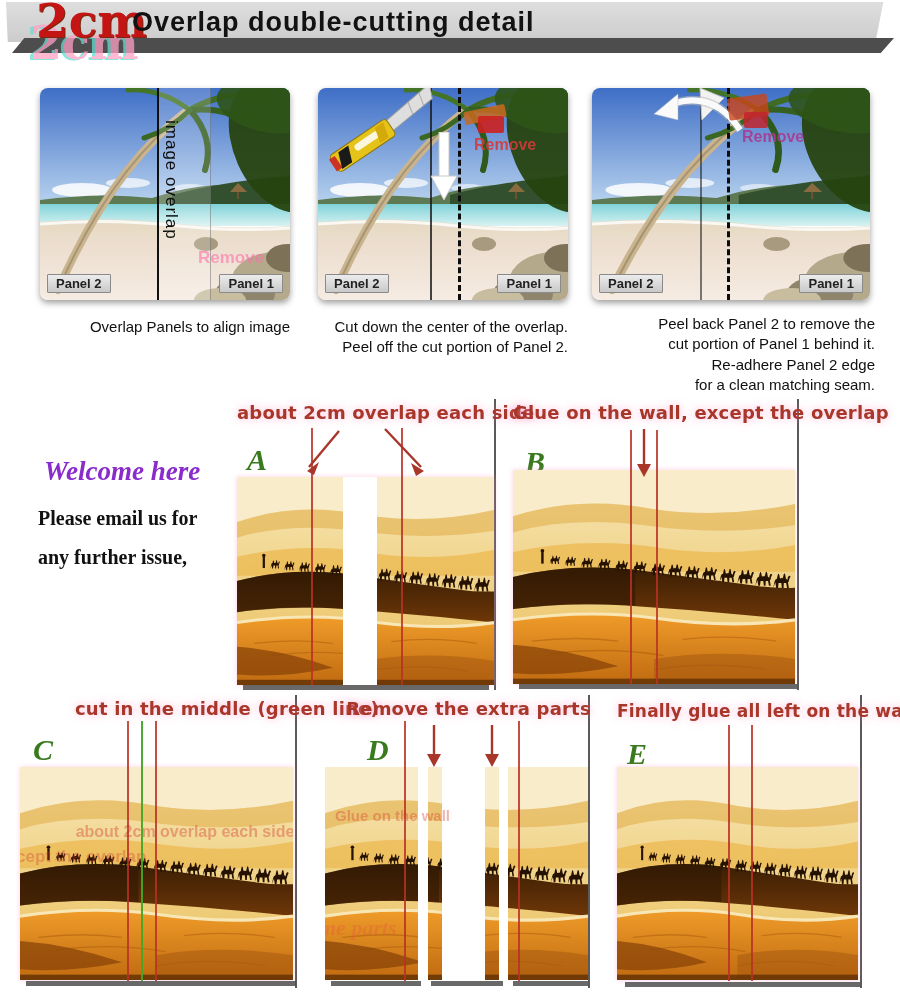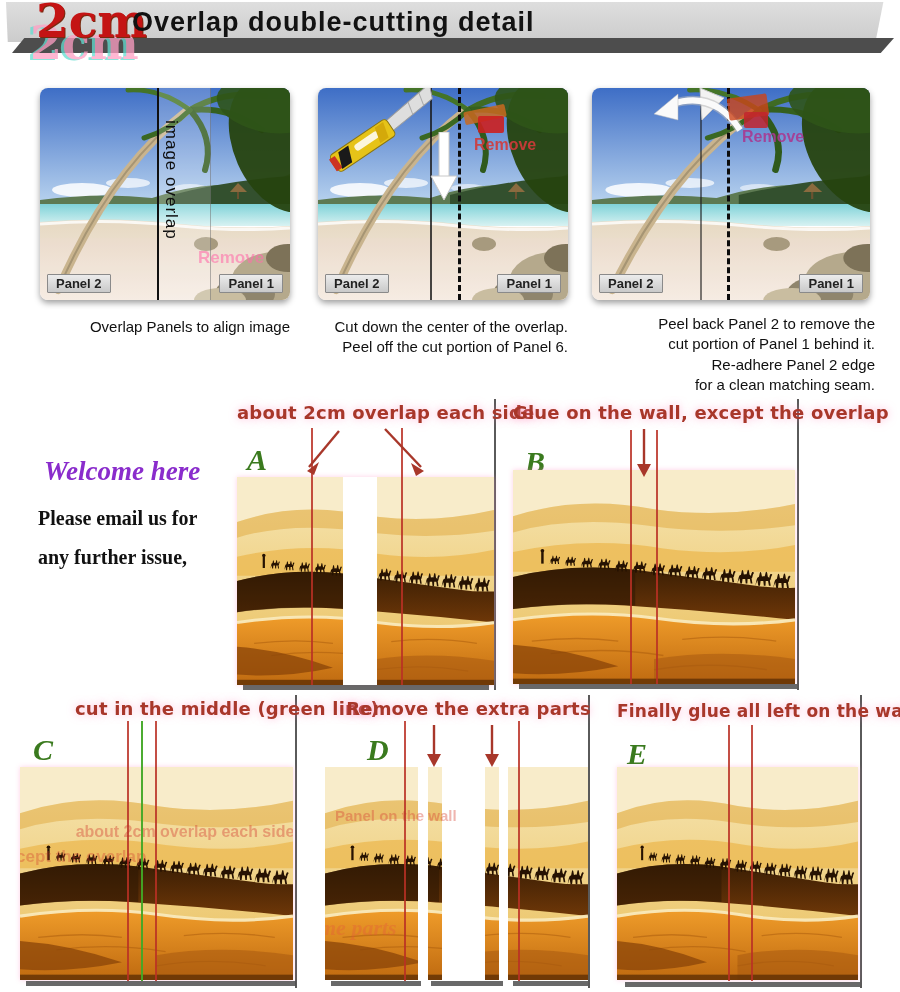"Cut down the center of" div.abs { text: 6 -> 2 }
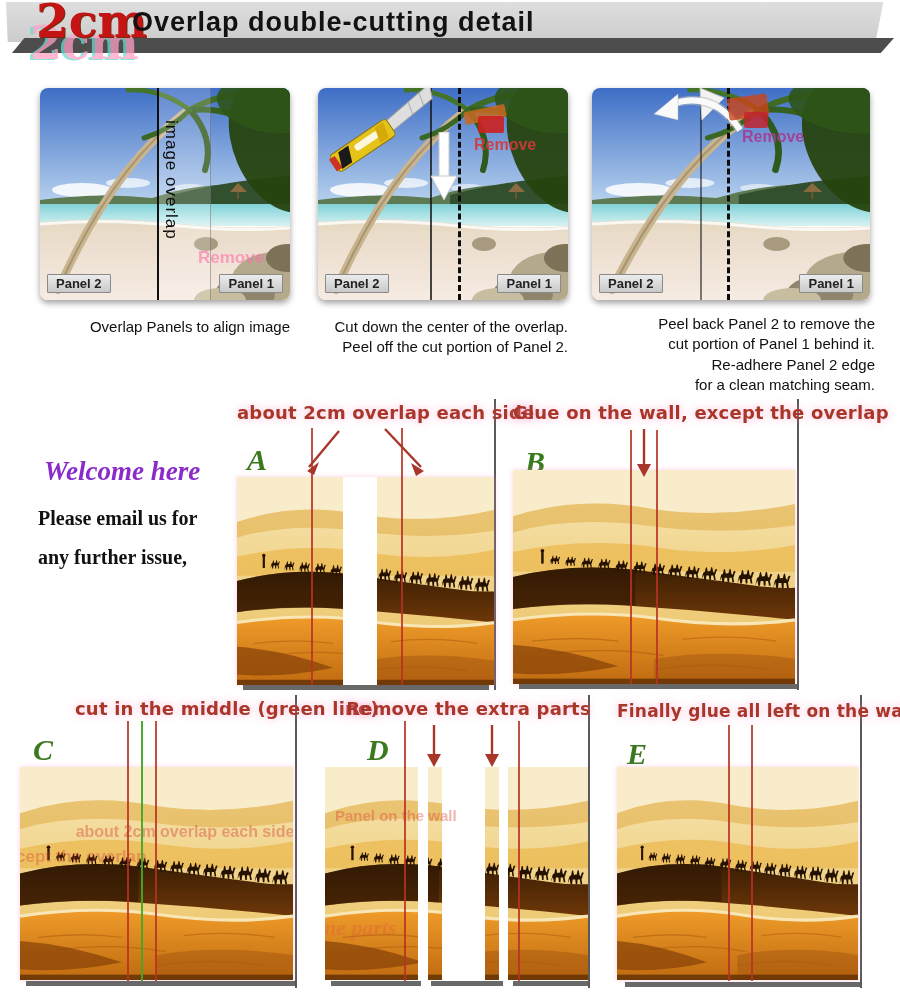"Panel on the wall" div.ghost { text: Panel -> Glue }
